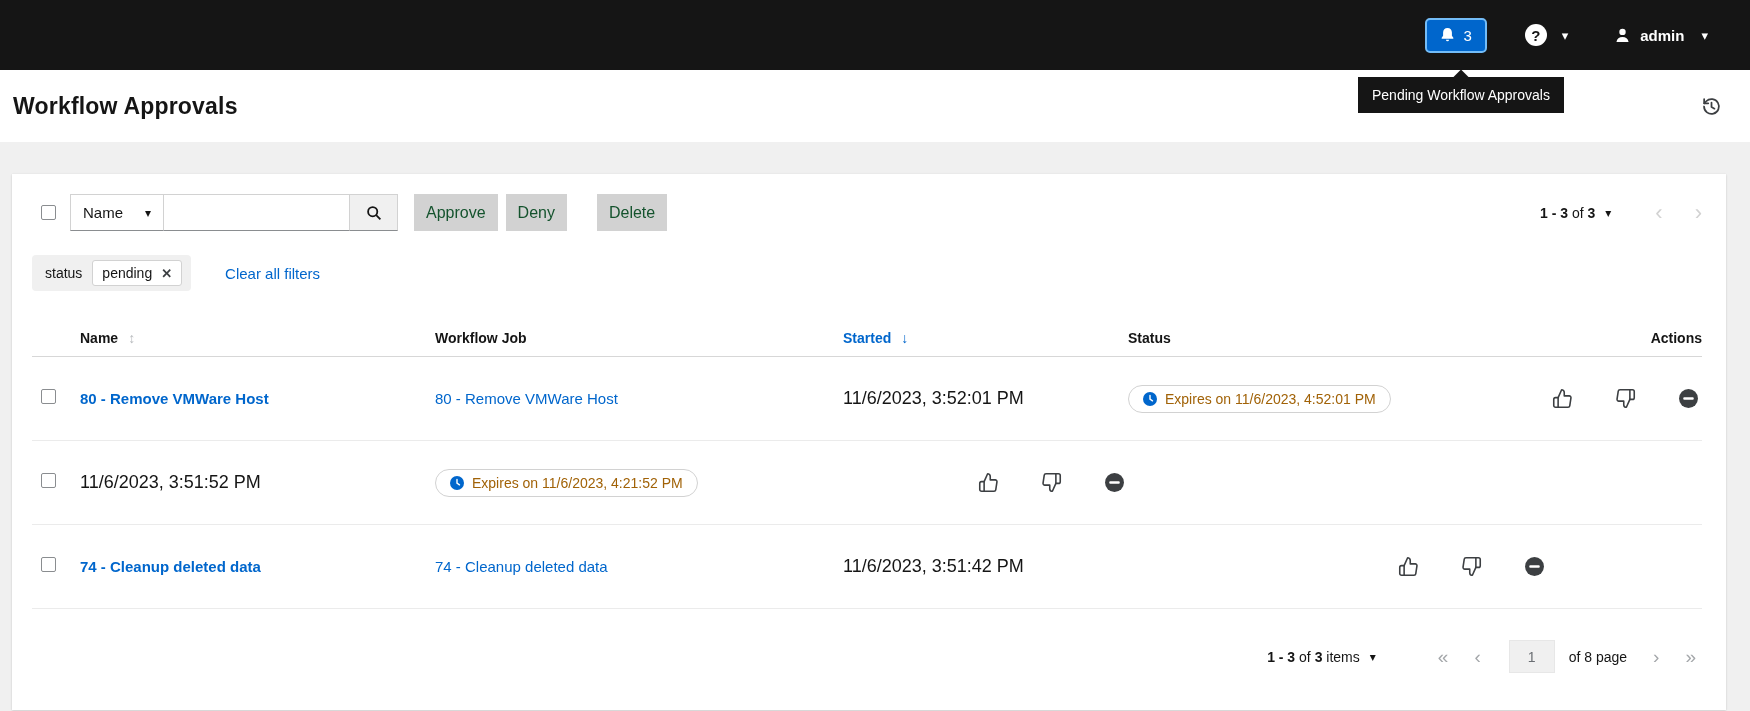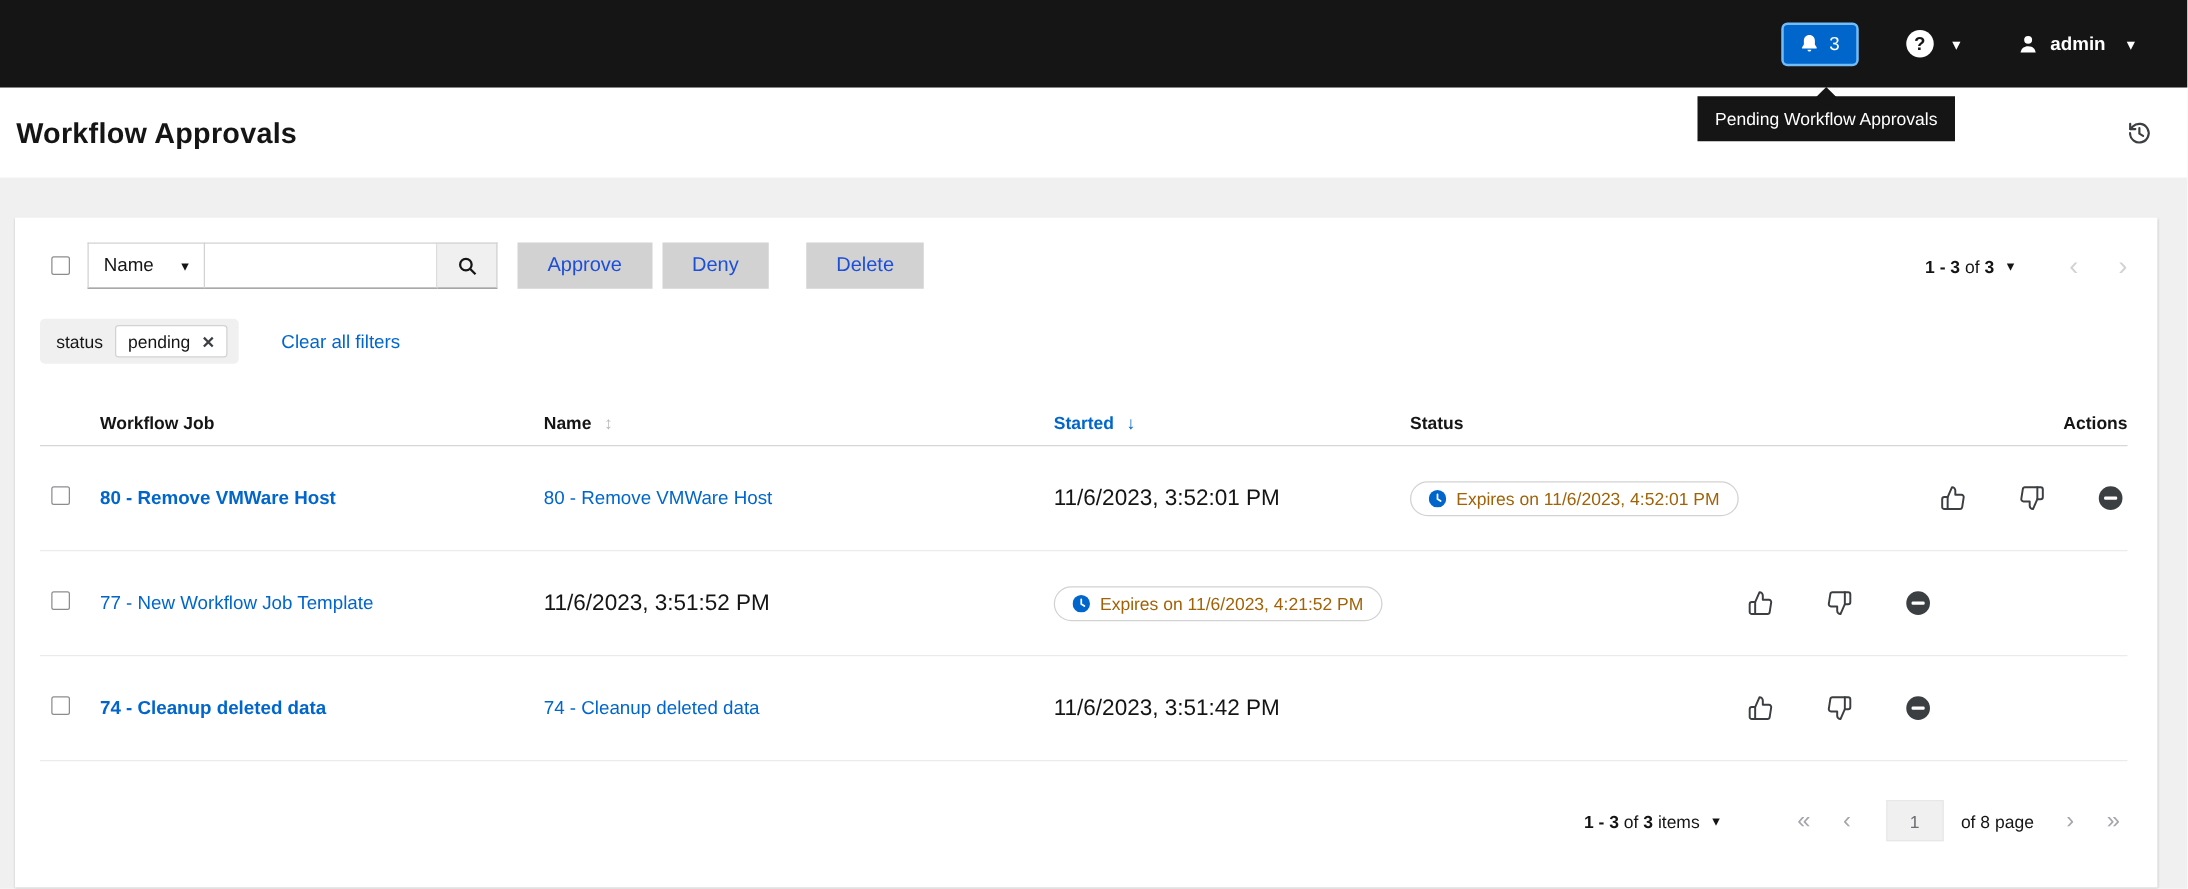"Approve" .btn-disabled { color: #1d4ed8 -> #14532d; padding: 0 24px -> 0 12px }
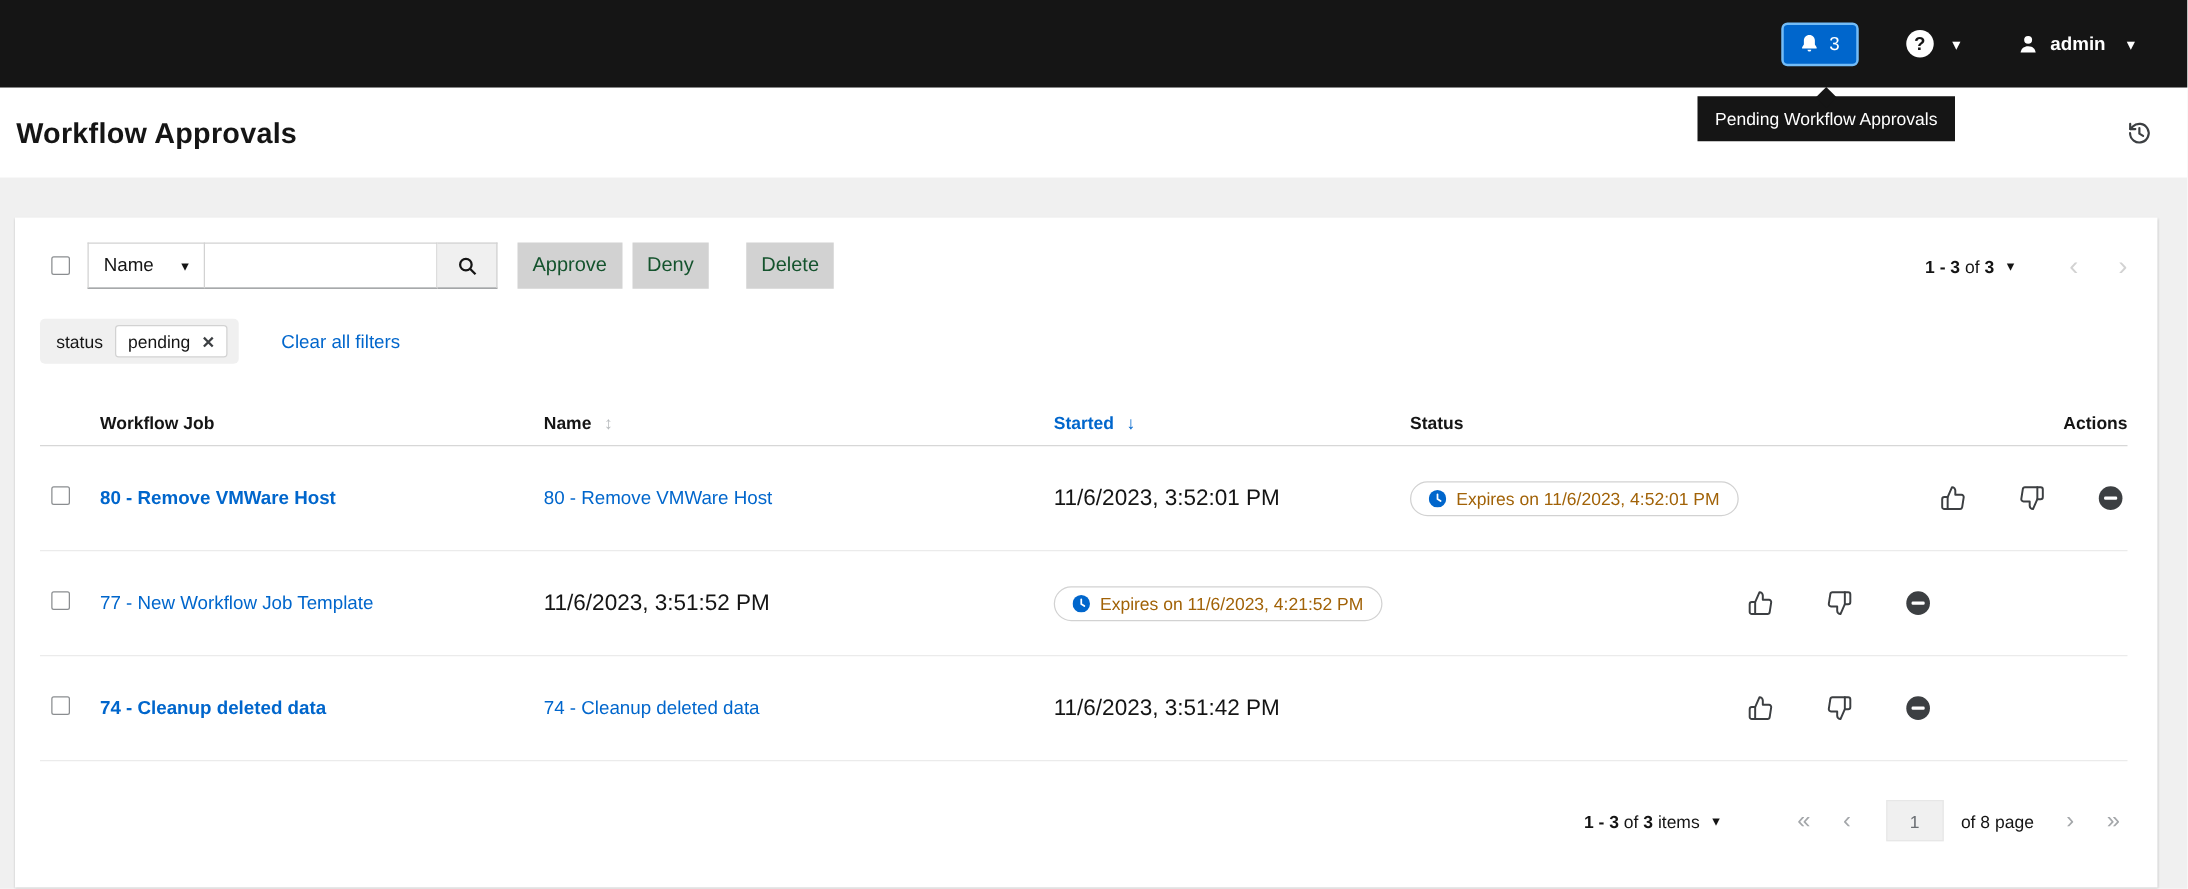"Workflow Job" div.th { order: before "Name ↕" -> after "Name ↕" }
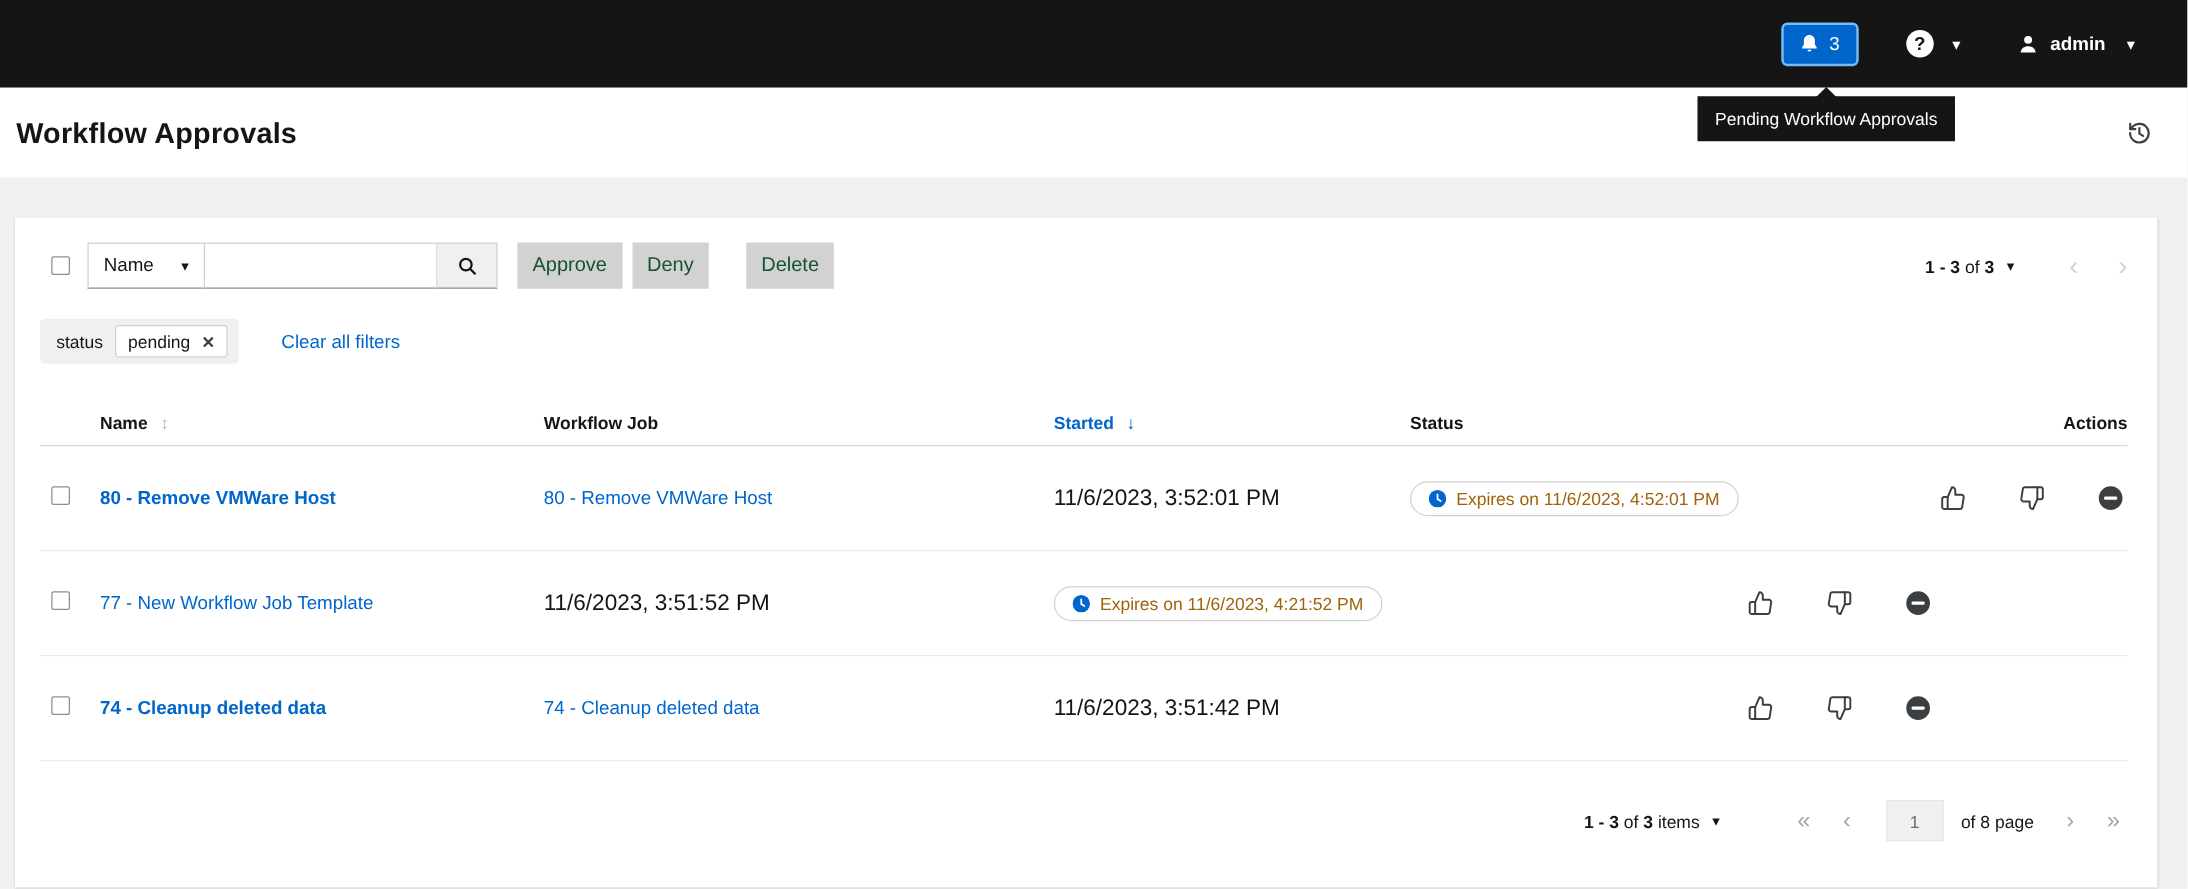"77 - New Workflow Job" div { html: <div><a>77 - New Workflow Job Template</a></div> -> none }
